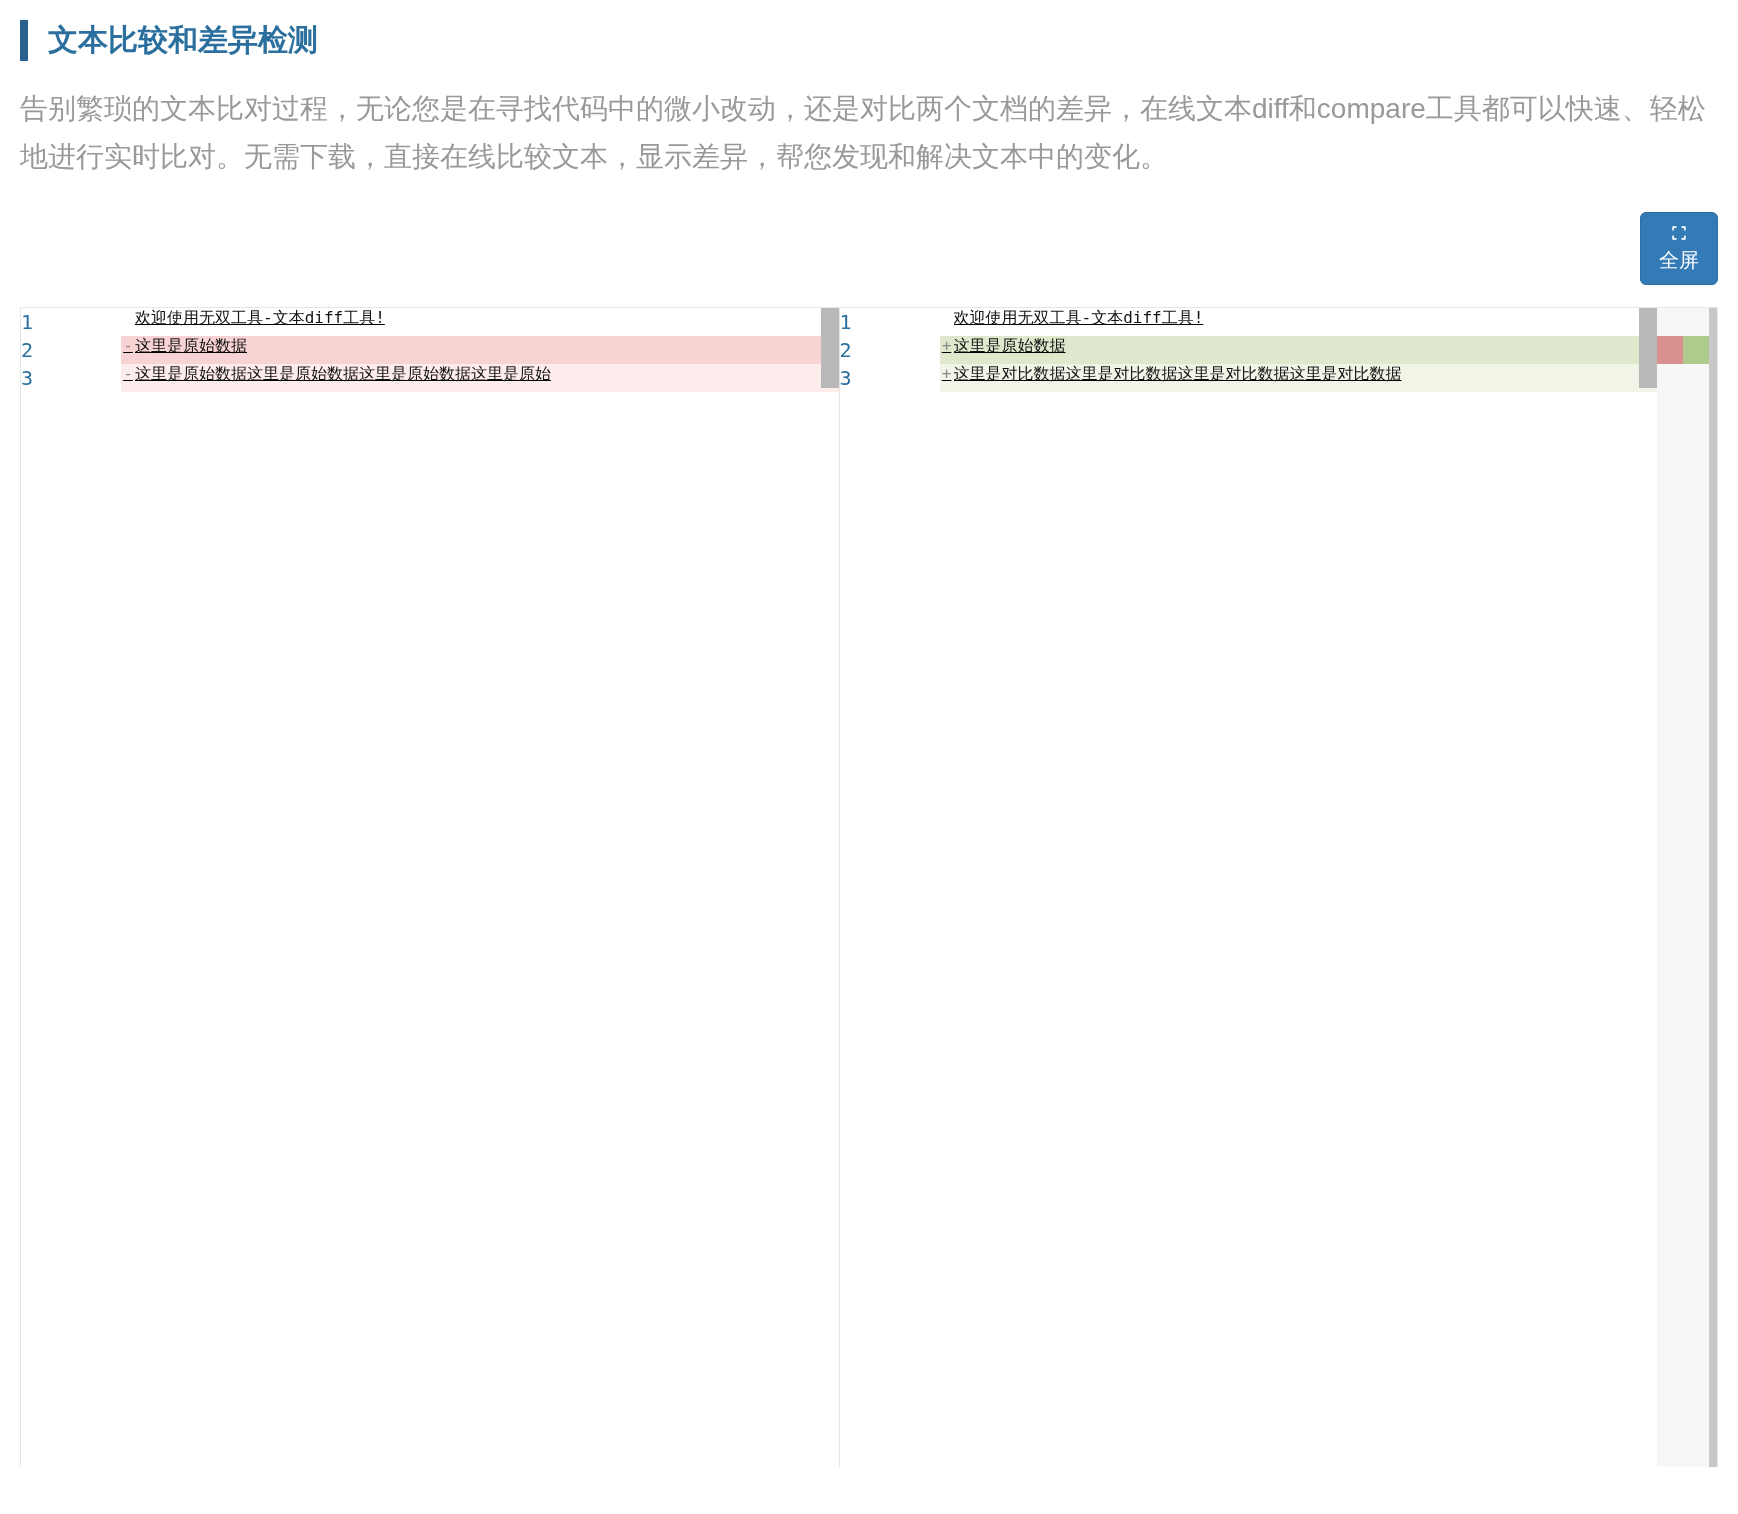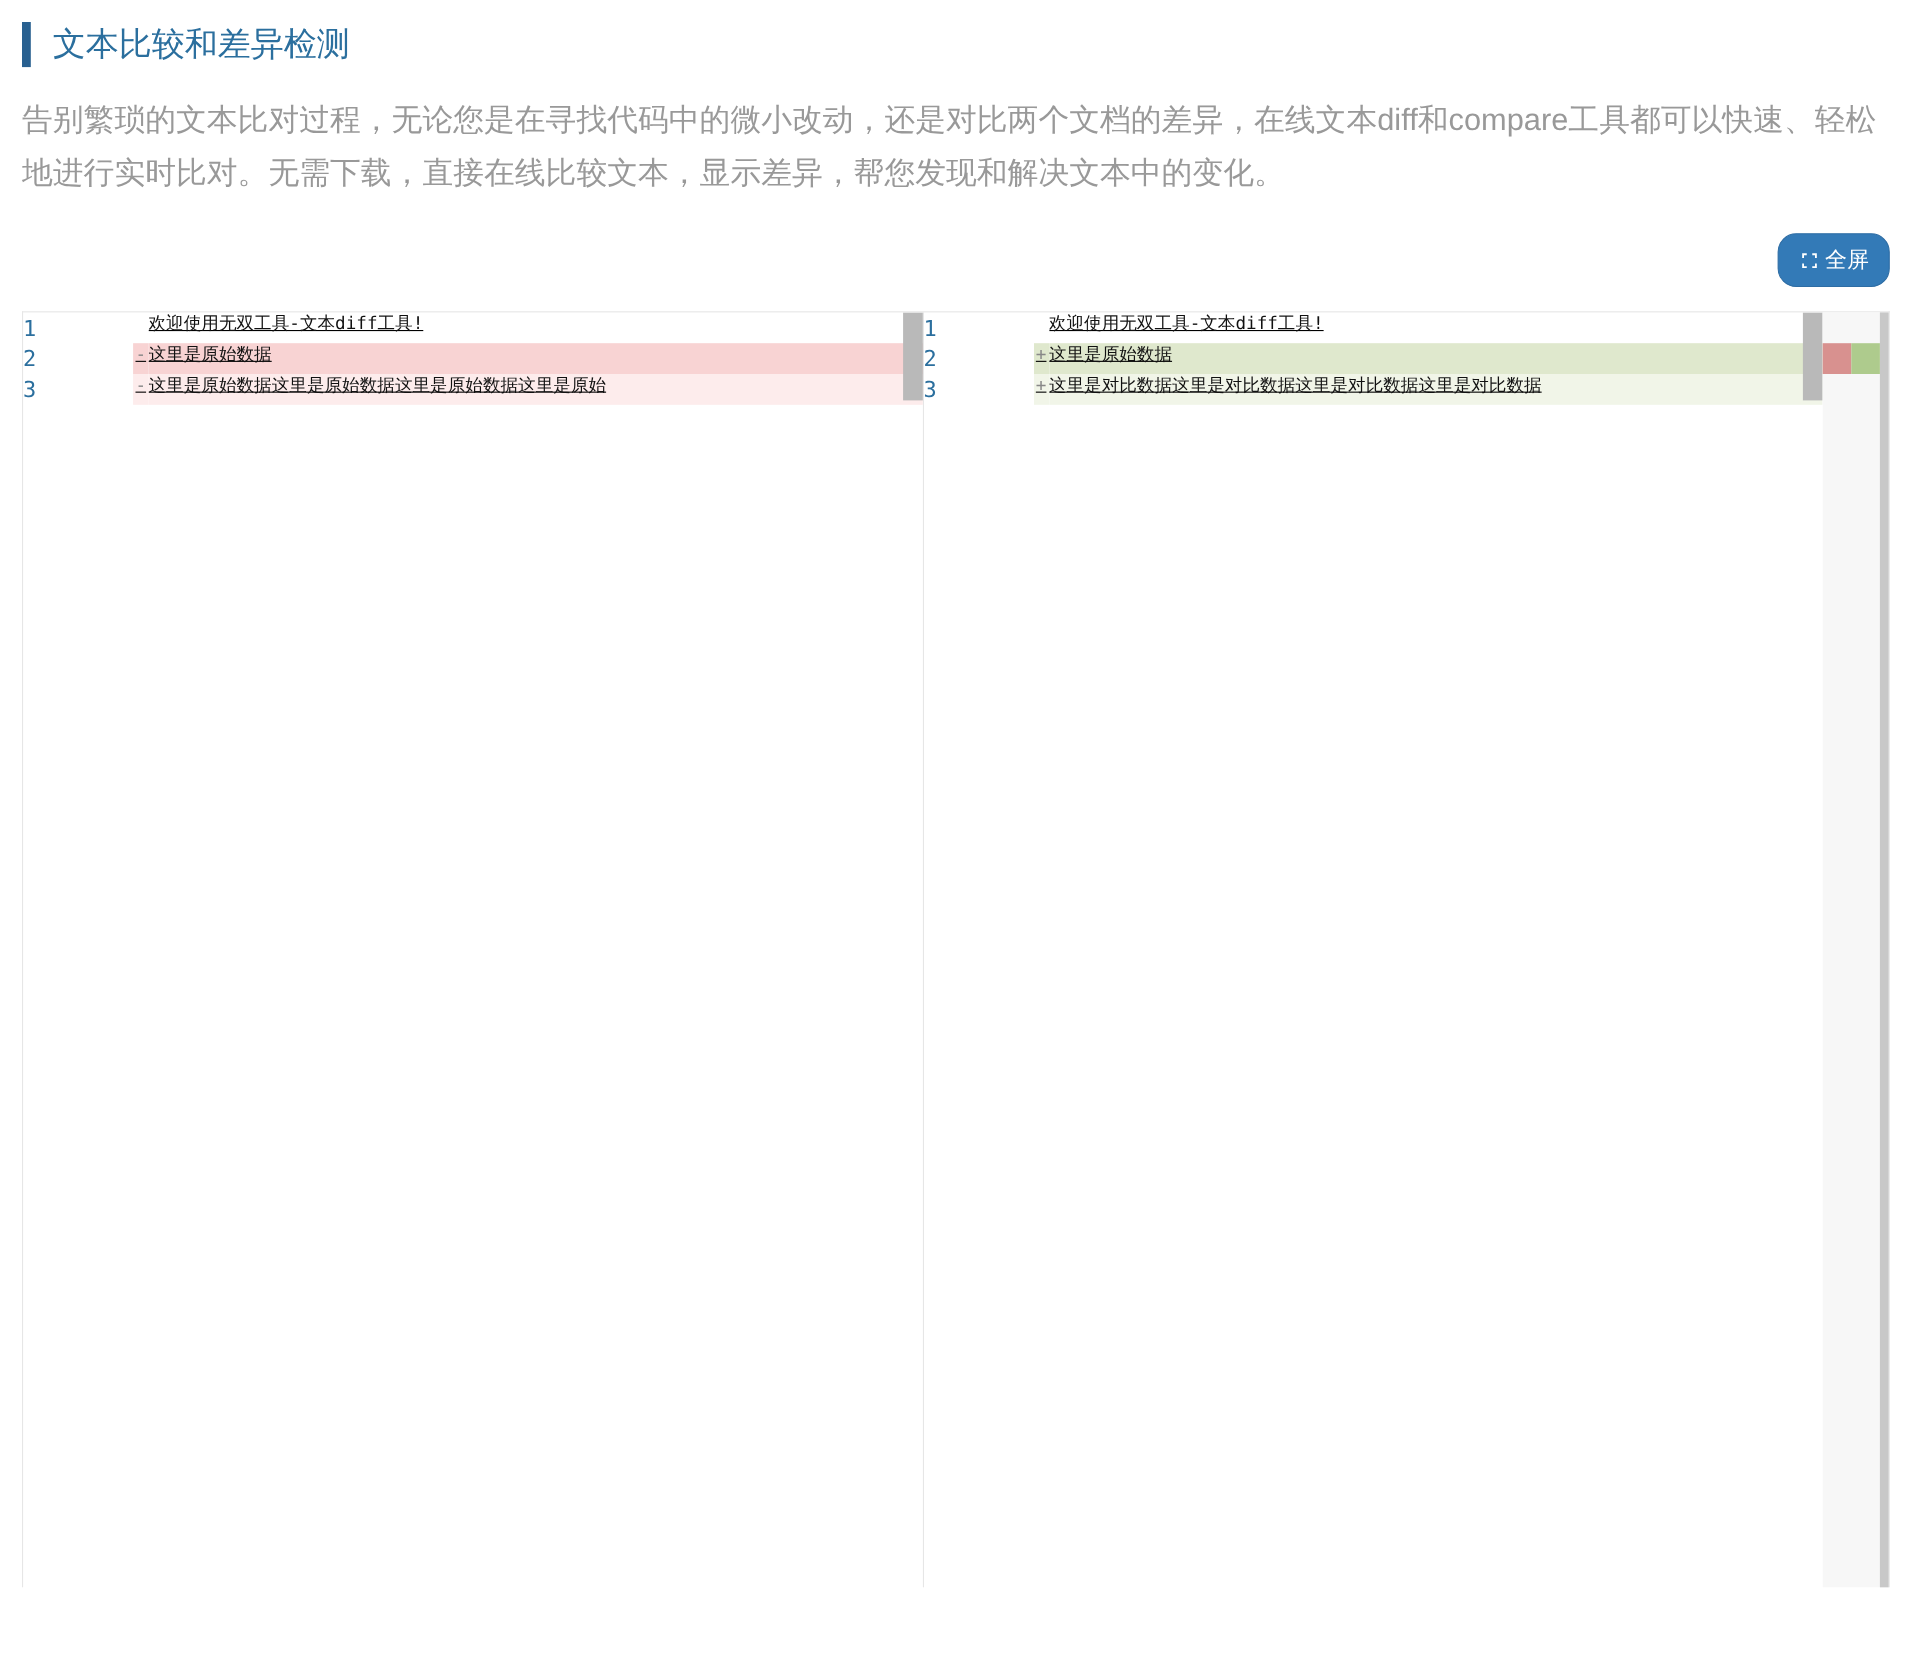"文本比较和差异检测" .page-title { font-weight: 400 -> 700 }
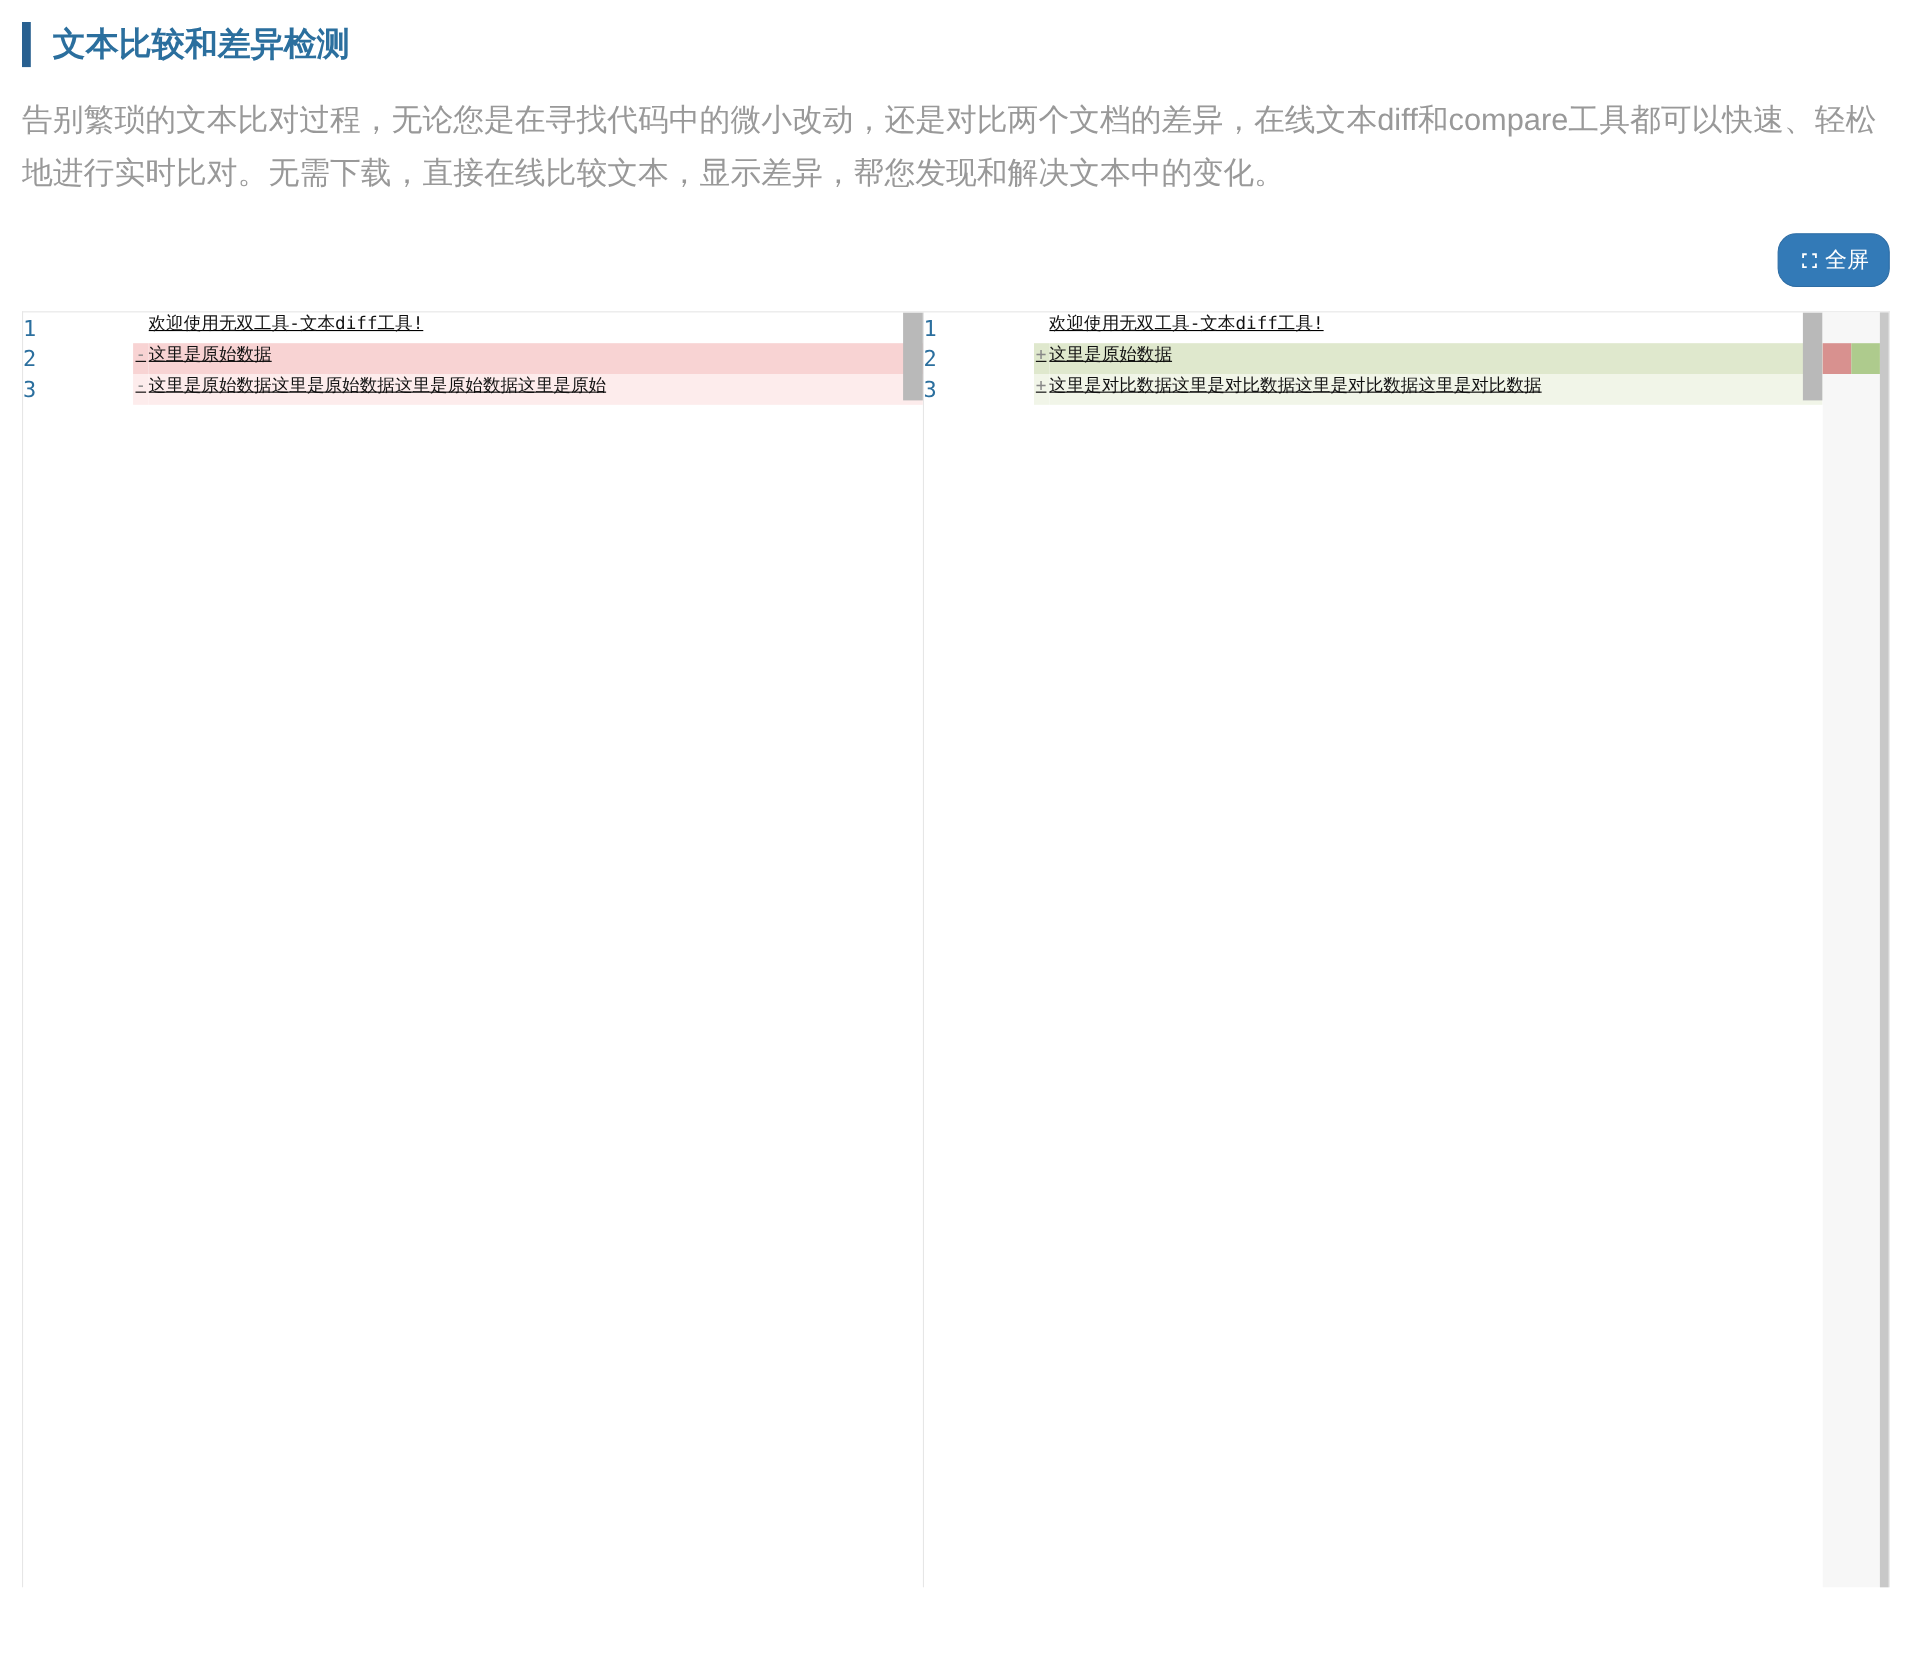"全屏" .fullscreen-btn { border-radius: 17px -> 6px; flex-direction: none -> column }
